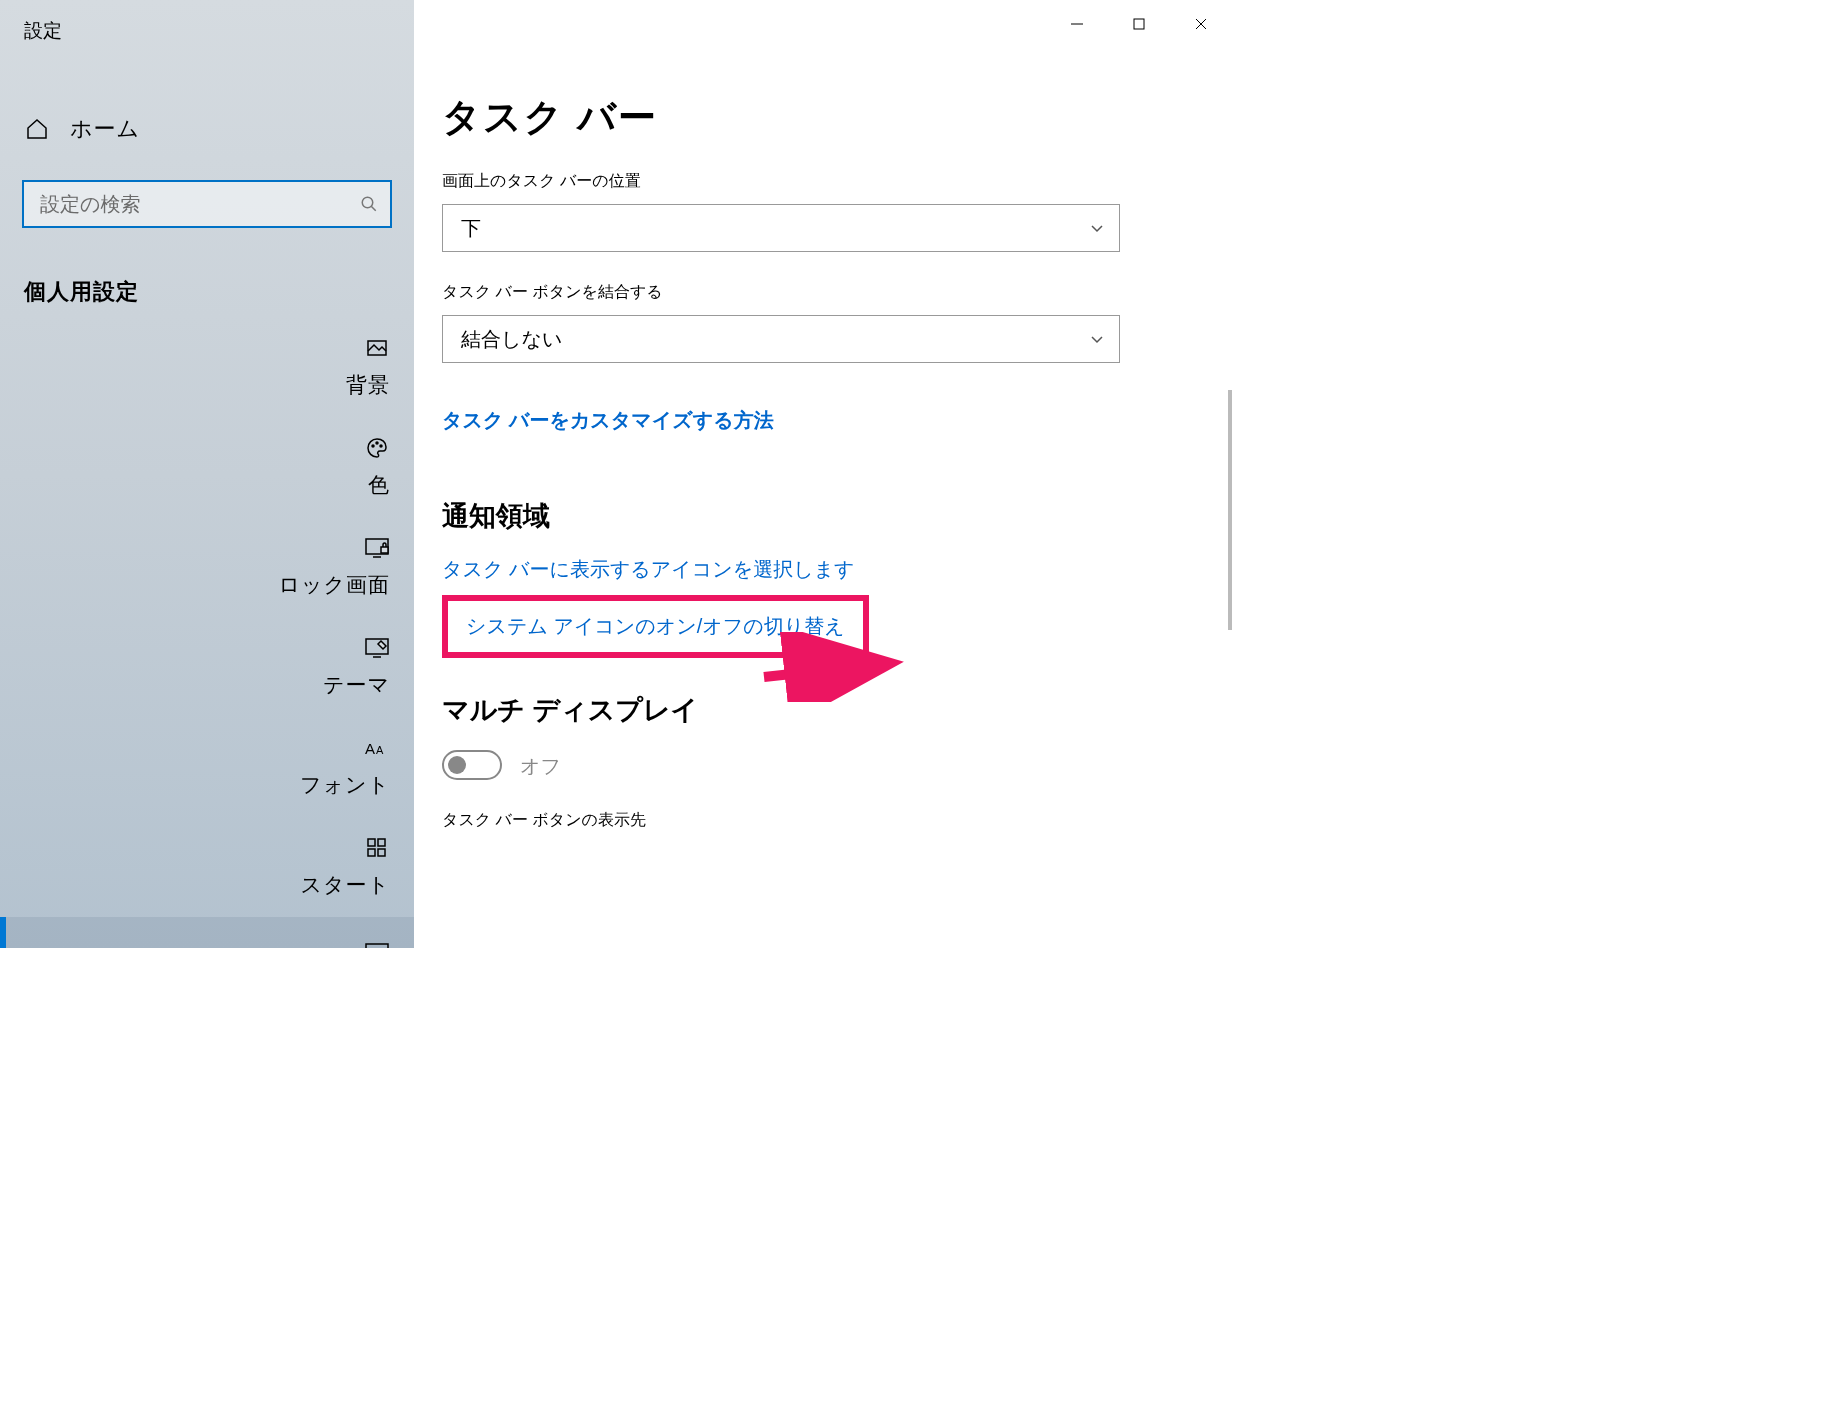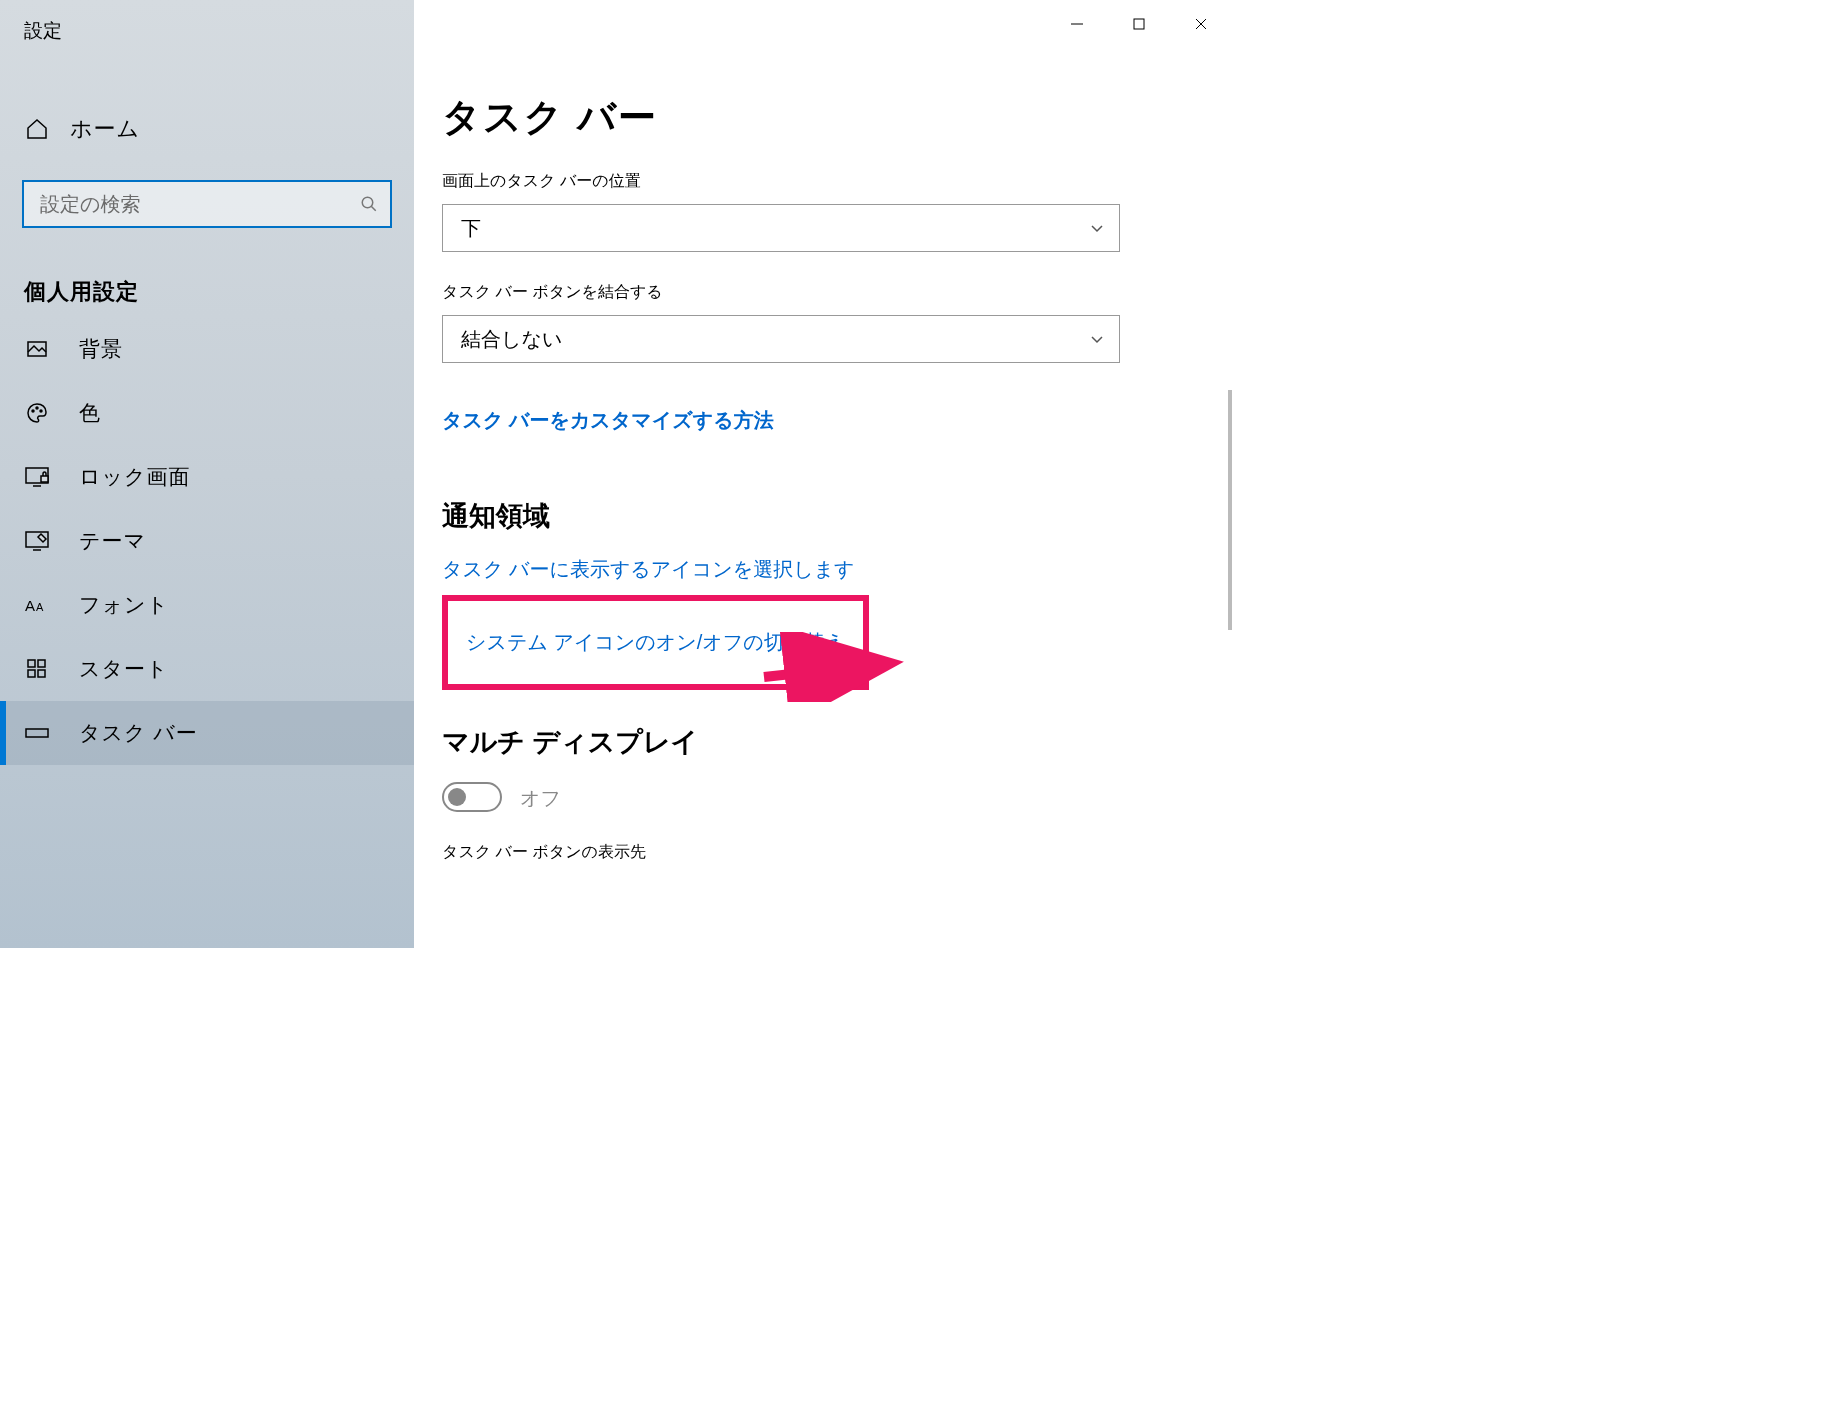"背景" .nav-item { align-items: center -> flex-end; flex-direction: none -> column; gap: 29px -> 10px }
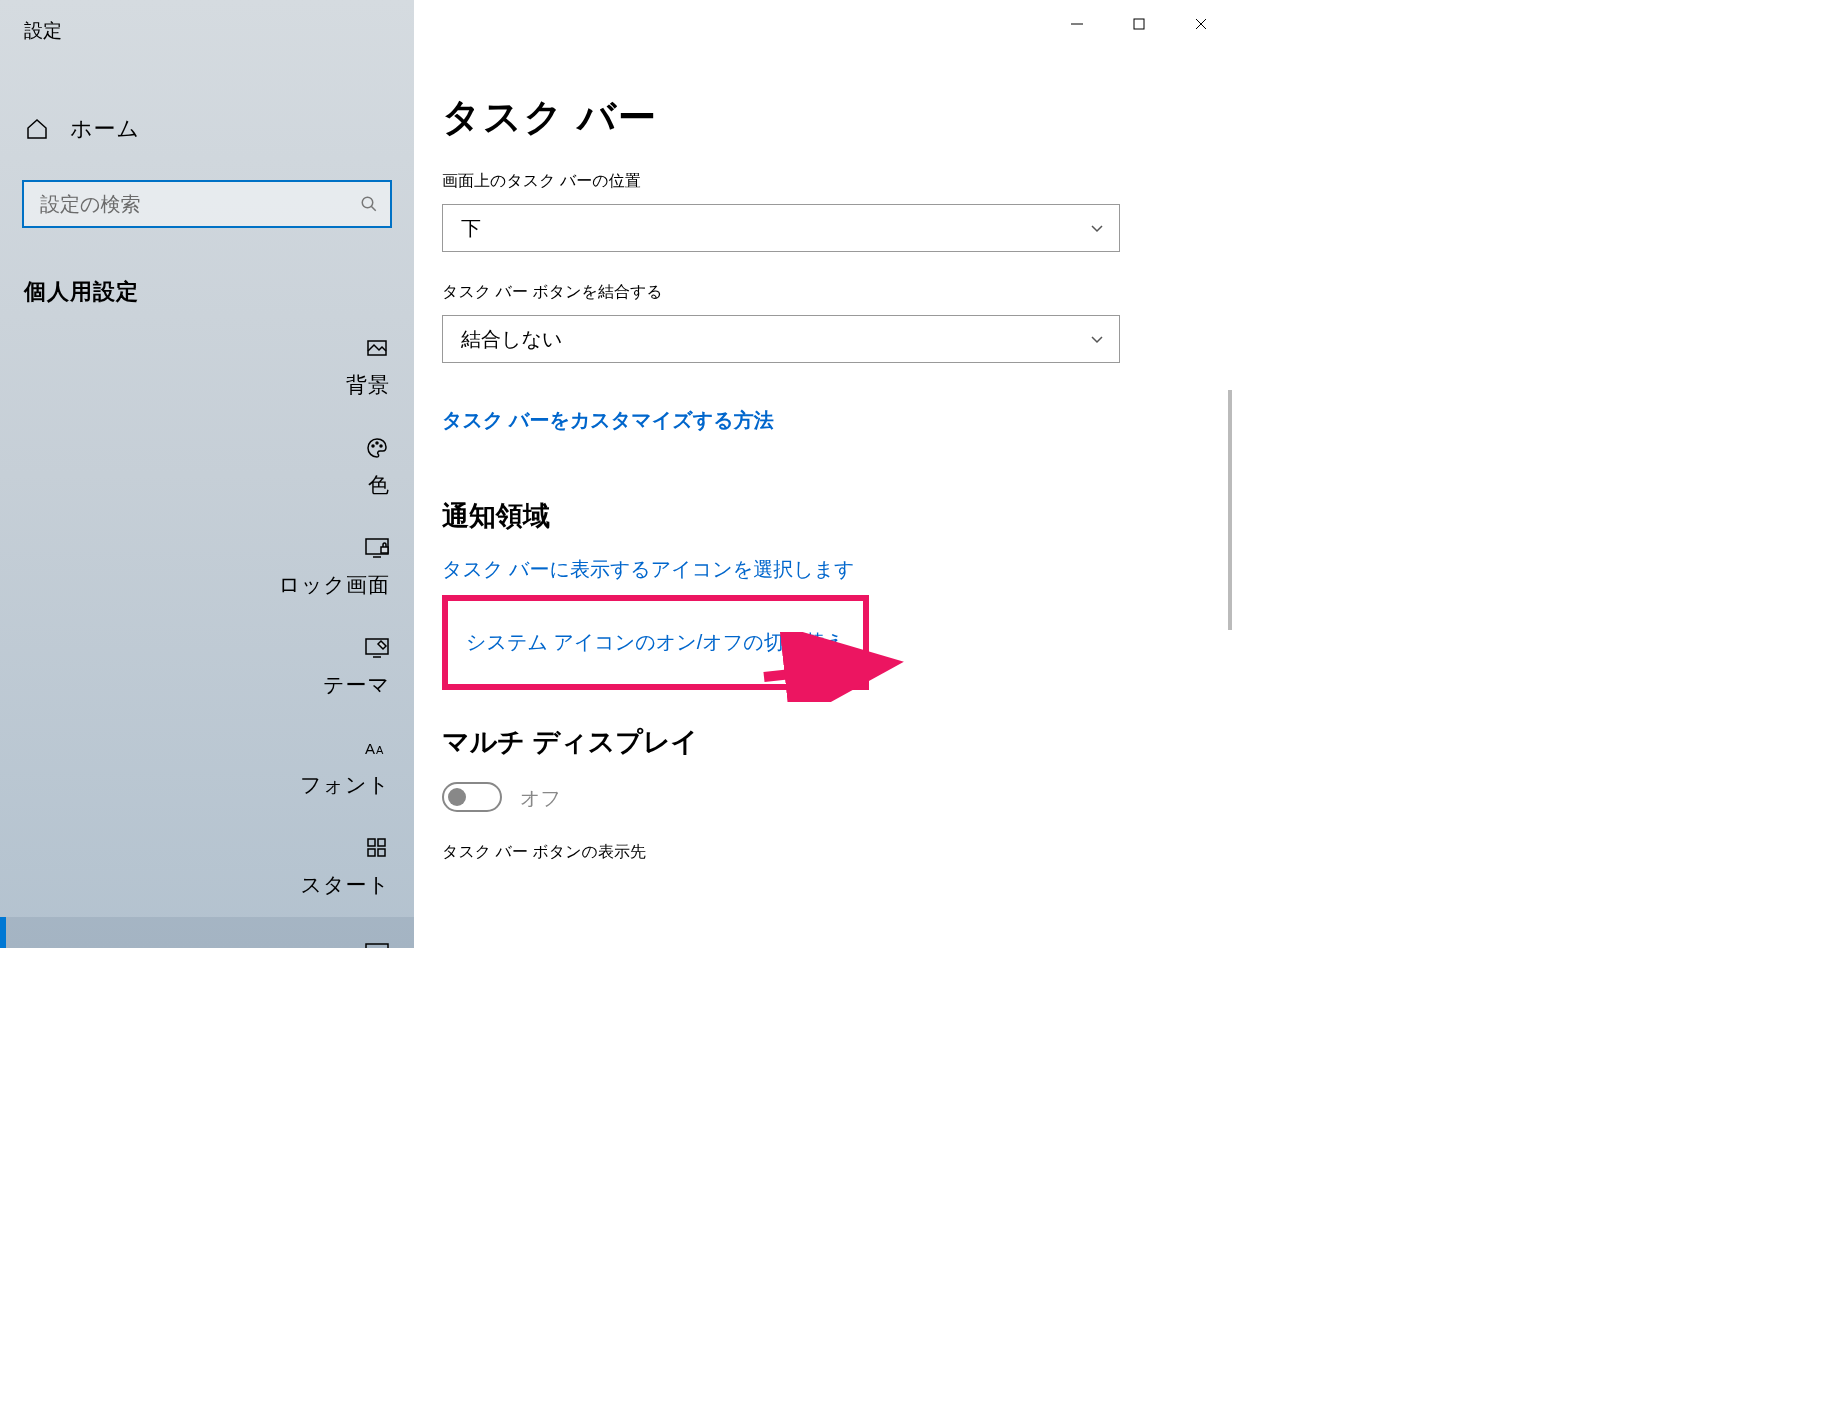"システム アイコンのオン/オフの切り替え" .highlight-box { padding: 28px 18px -> 12px 18px }
